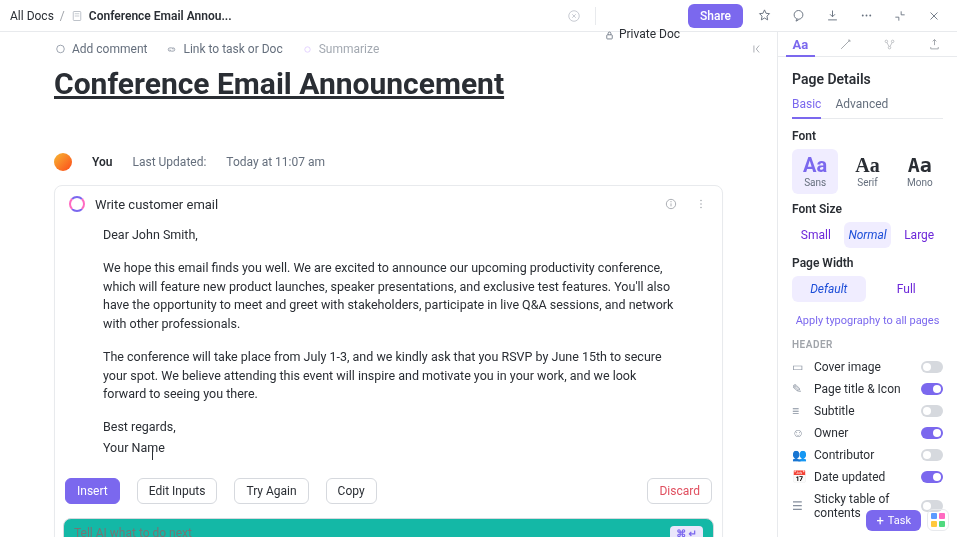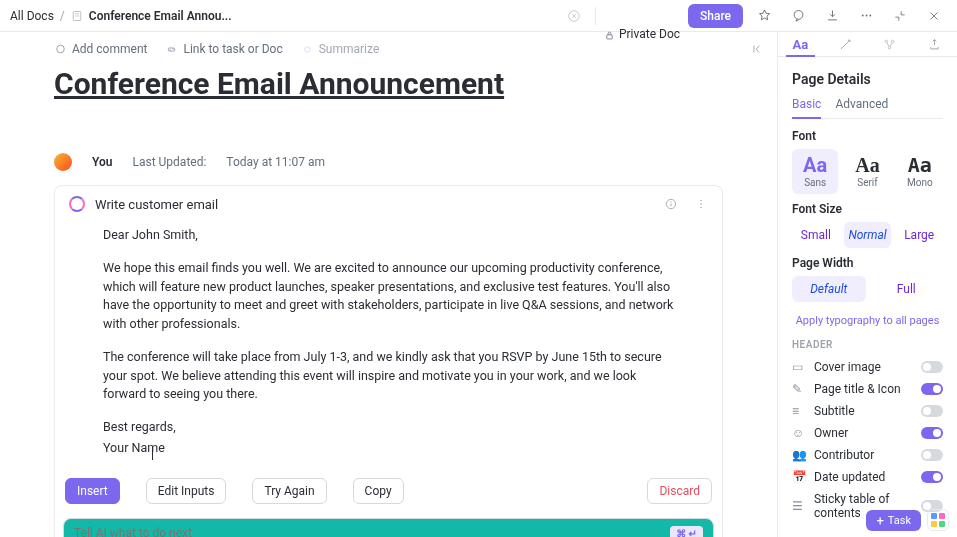"Insert" .ai-actions { gap: 26px -> 17px }
